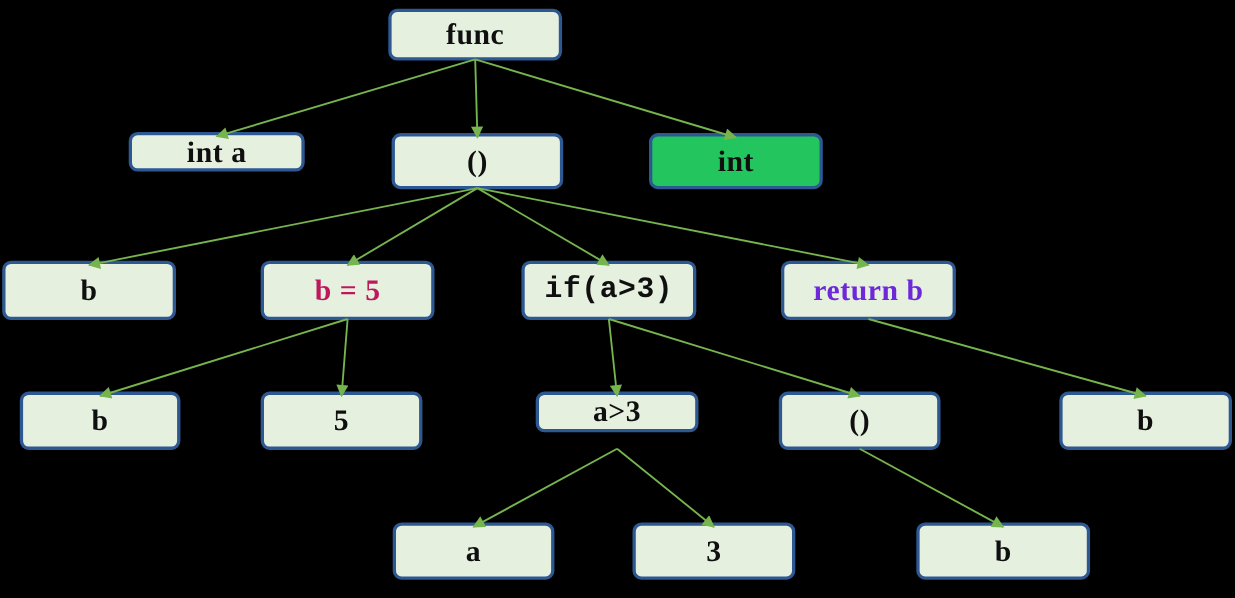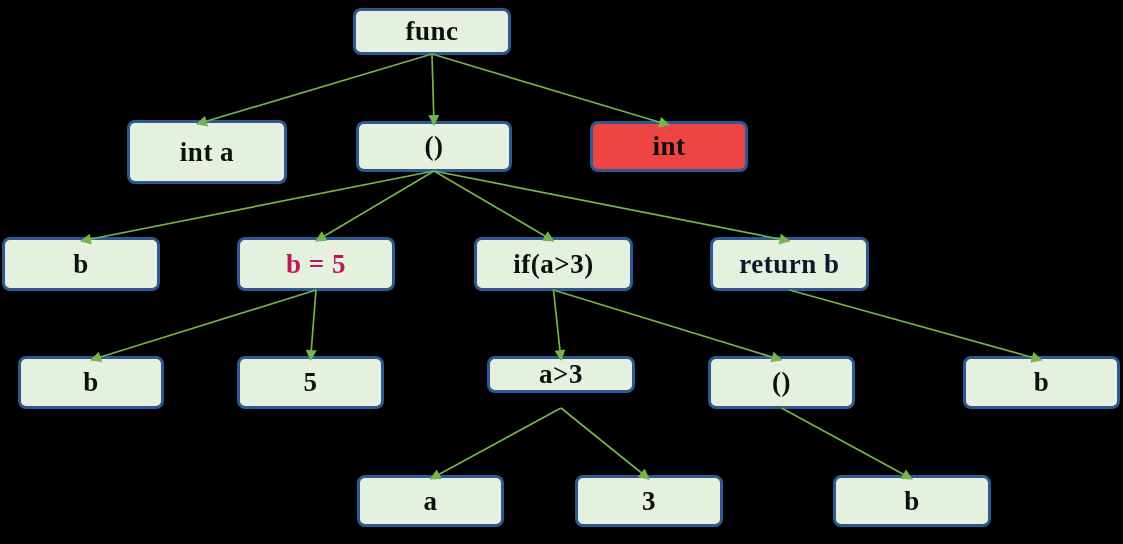"int a" div.node { height: 64px -> 36px; left: 127px -> 117px }
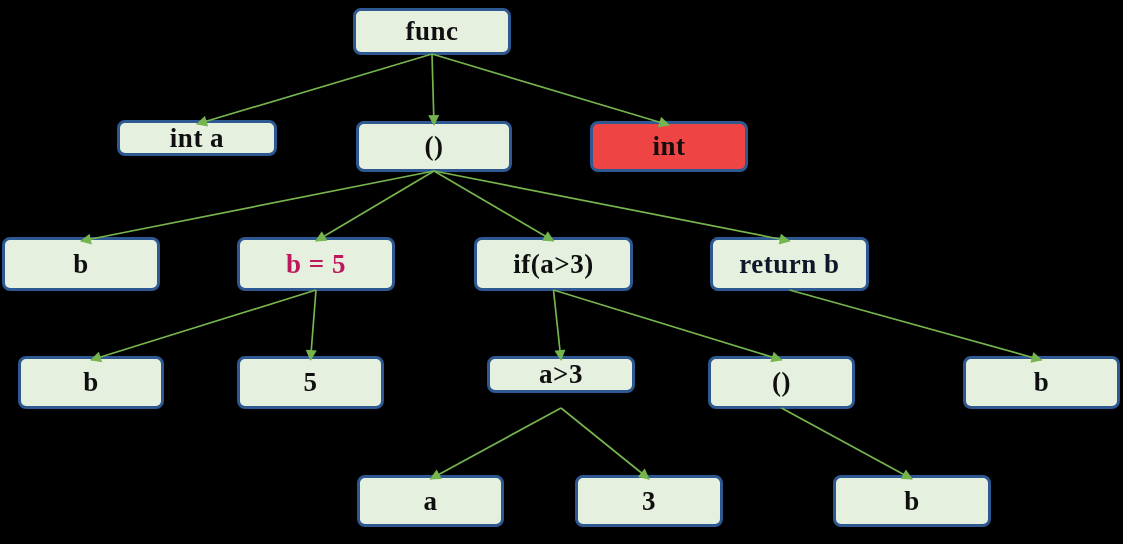"int" div.node { background: #ef4444 -> #22c55e }
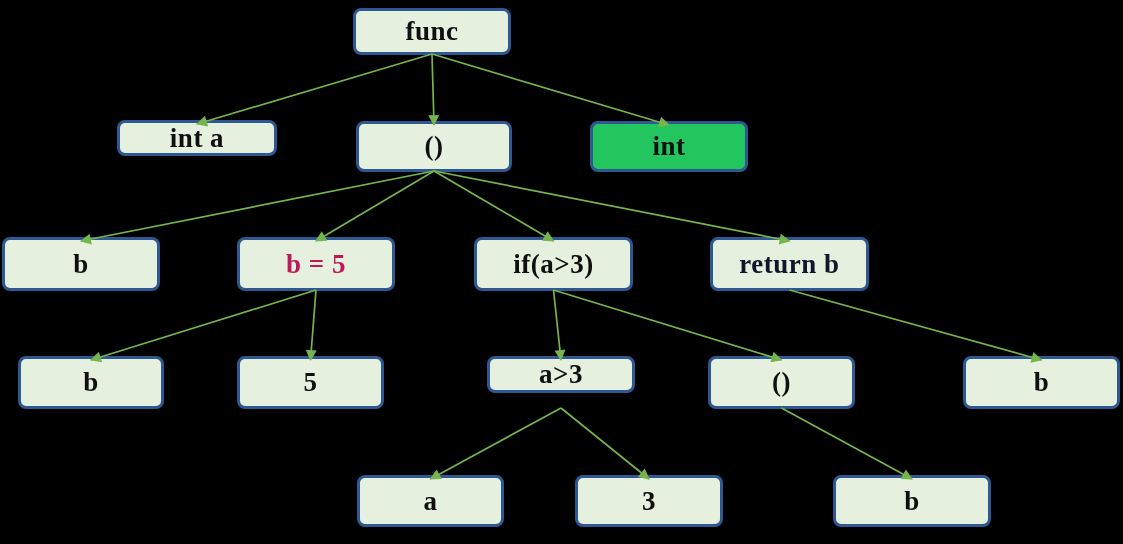"if(a>3)" span.node-label { font-family: none -> Liberation Mono, monospace }
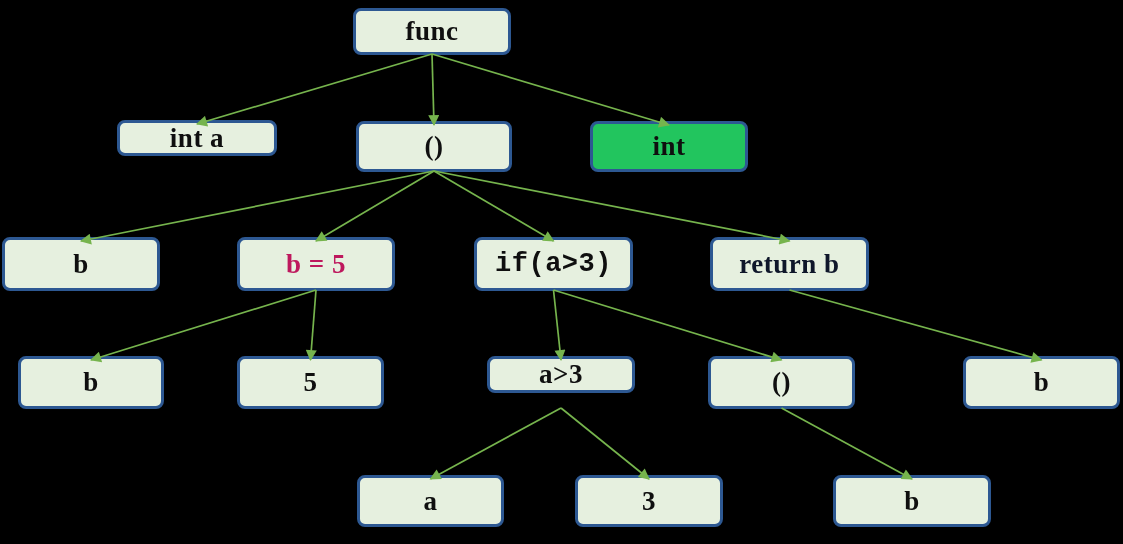"return b" span.node-label { color: #0f172a -> #6d28d9 }
